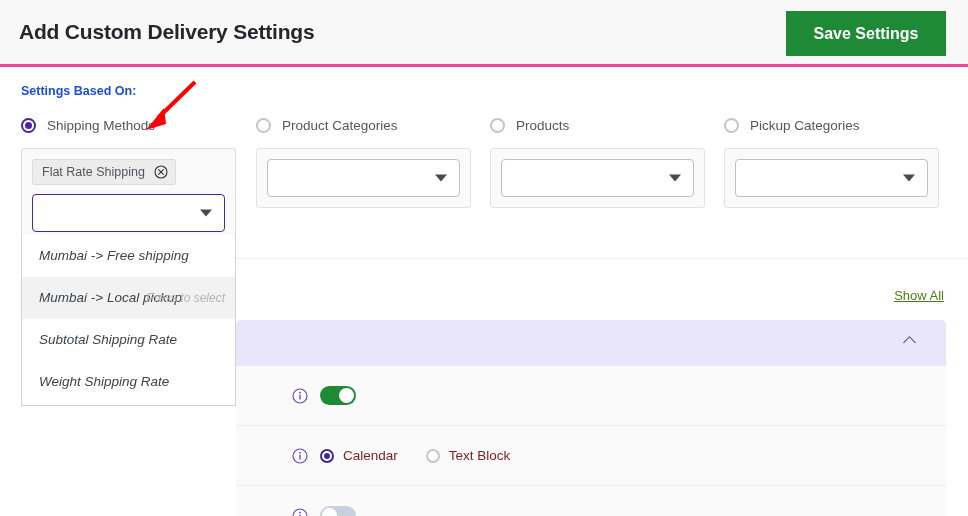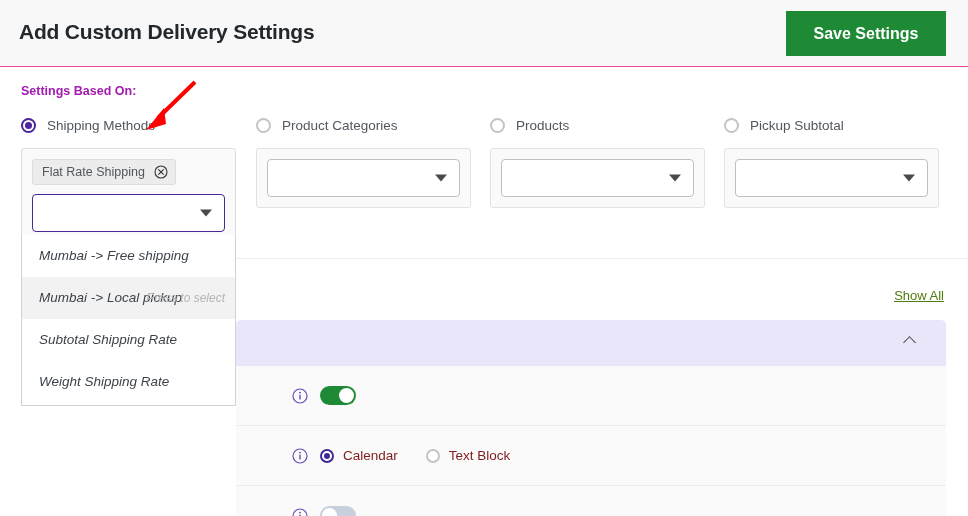"Add Custom Delivery Settings" .page-header { border-bottom: 1px solid #ec4899 -> 3px solid #ec4899 }
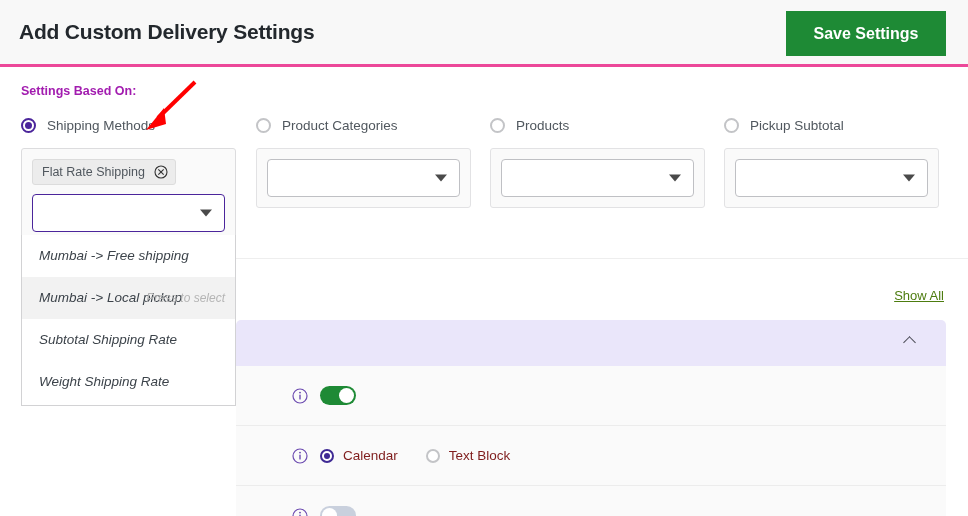"Settings Based On:" .based-on-label { color: #a21caf -> #1d4ed8 }
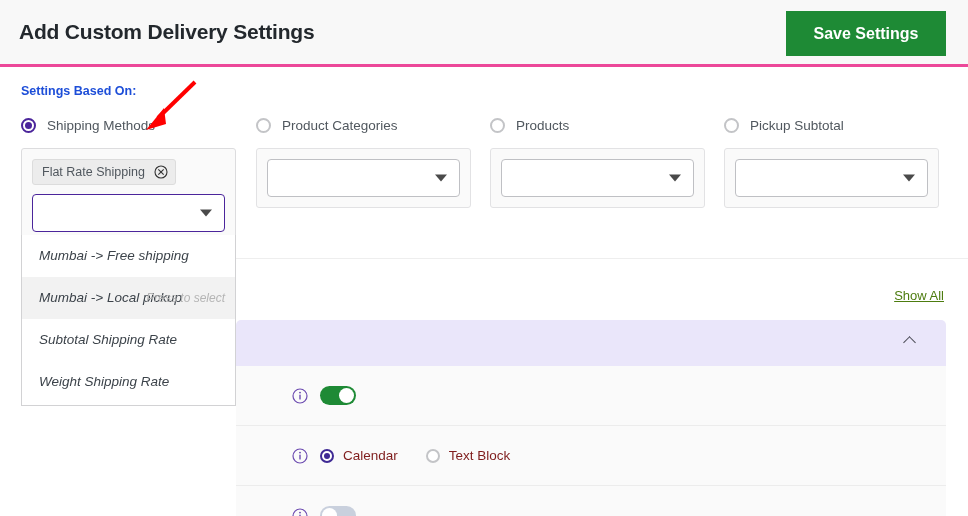"Pickup Subtotal" span.radio-label { text: Subtotal -> Categories }
